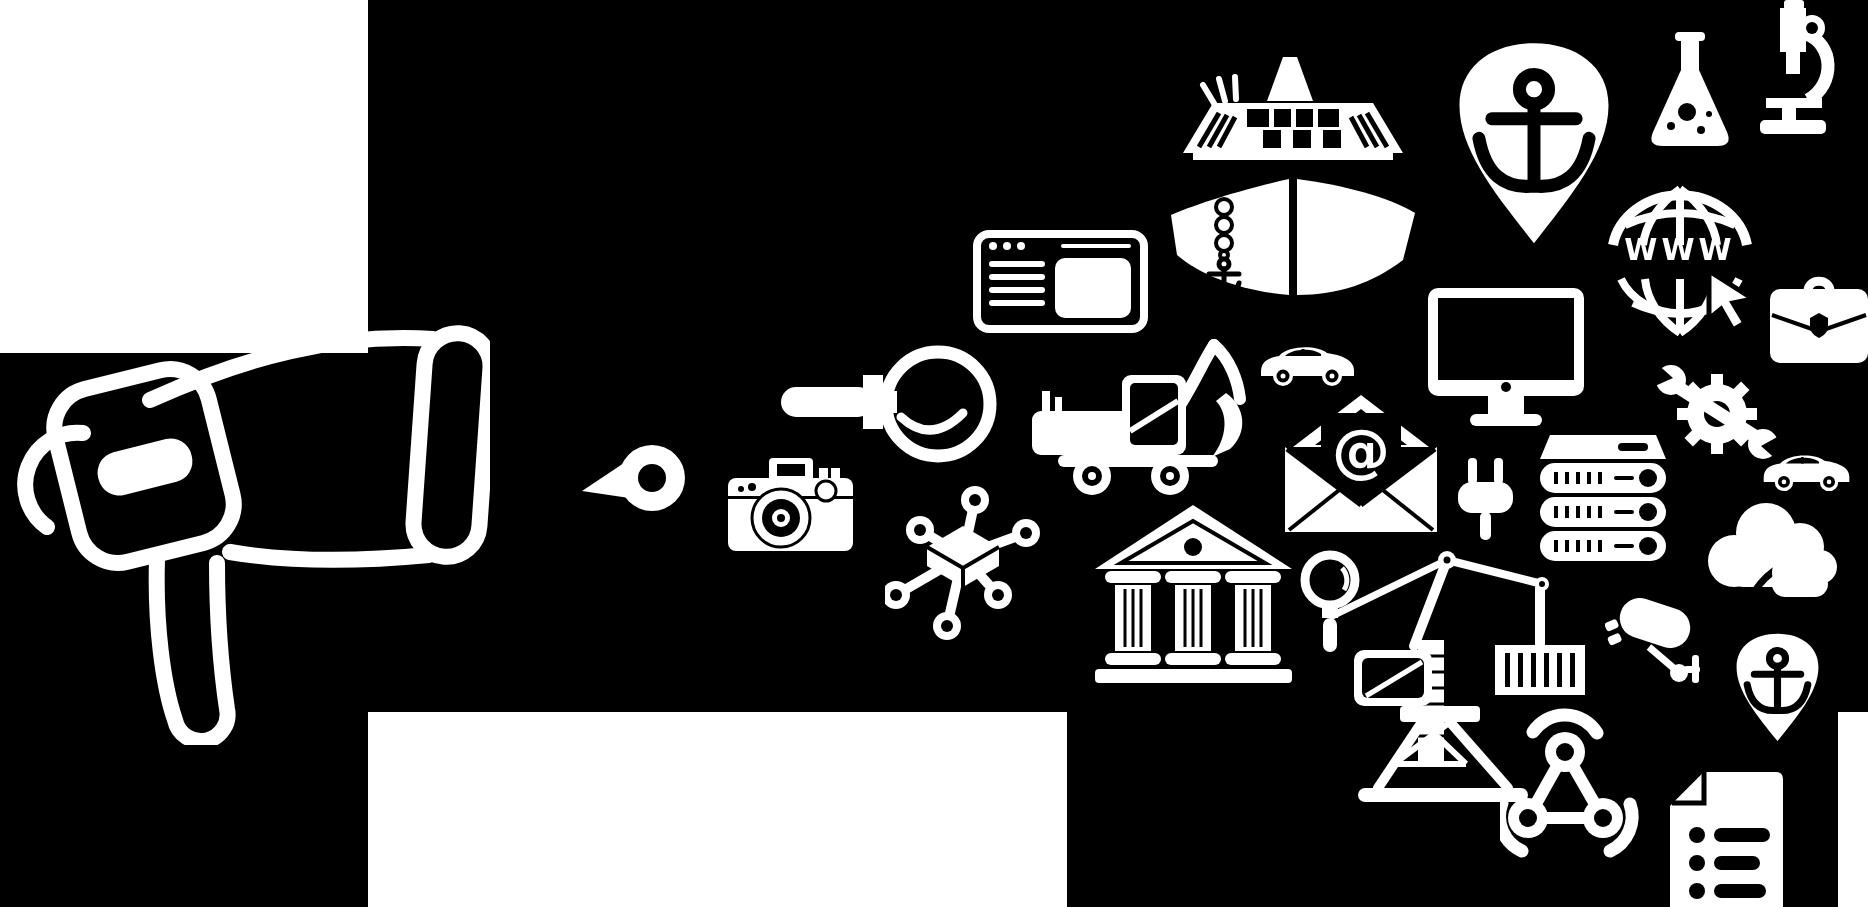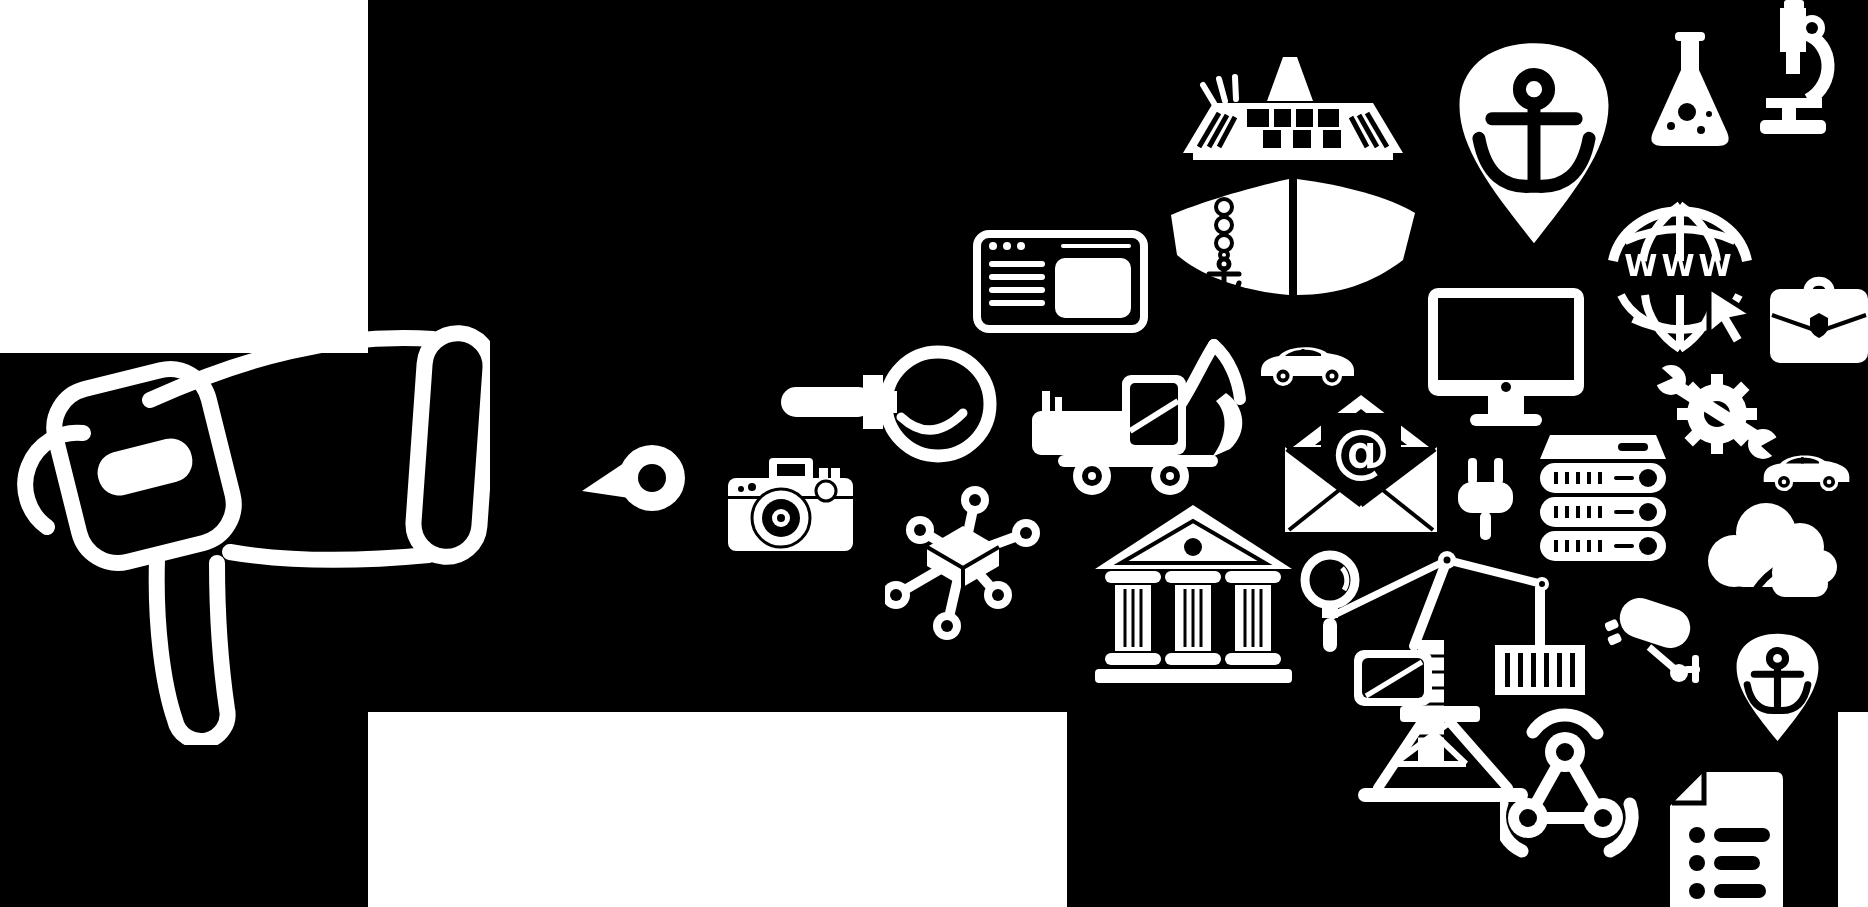"WWW" div.icon { top: 199px -> 183px }
